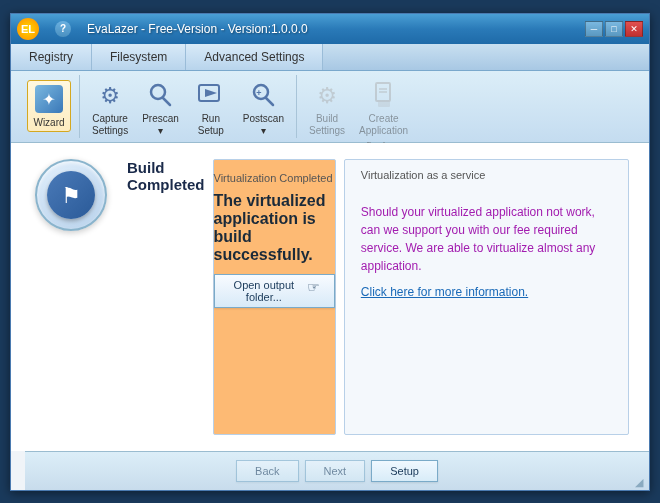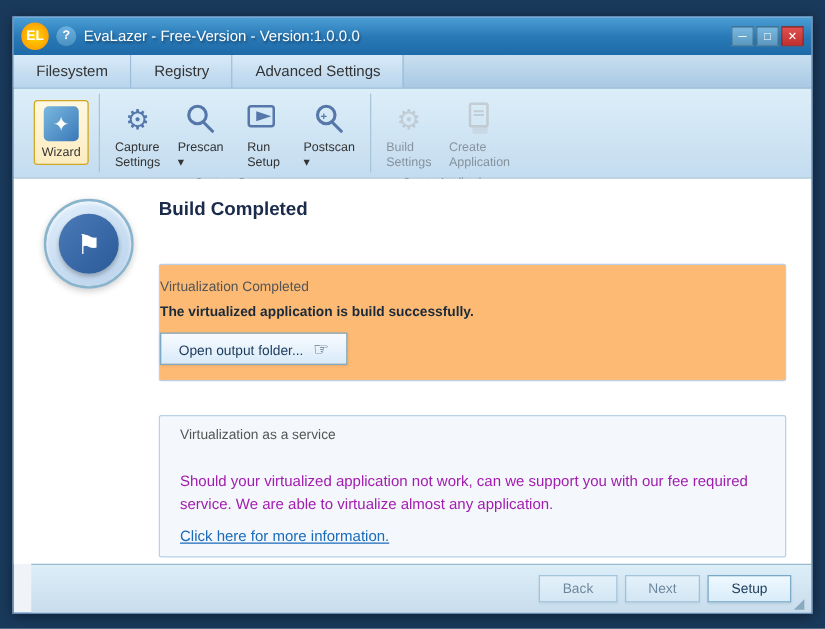"EL" .title-bar-left { gap: 6px -> 16px }
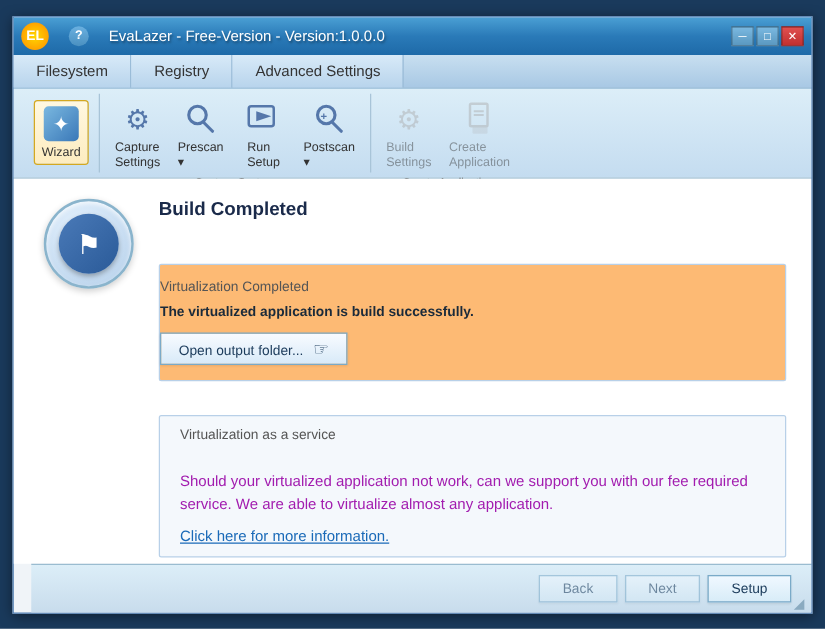"Filesystem" div.tab { order: before "Registry" -> after "Registry" }
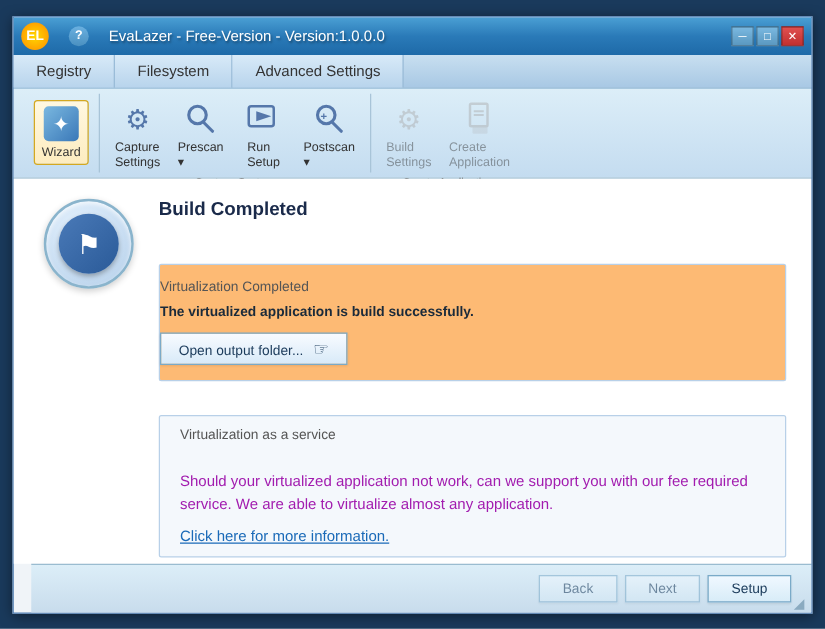"Wizard" .ribbon-label { text-align: none -> center }
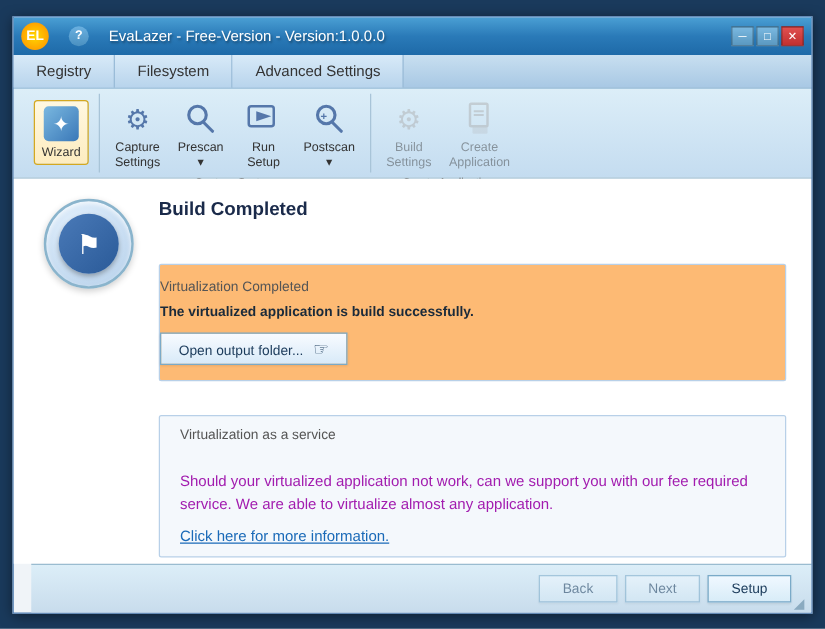"Build Completed" .right-panel { flex-direction: column -> row; gap: 27px -> 8px }
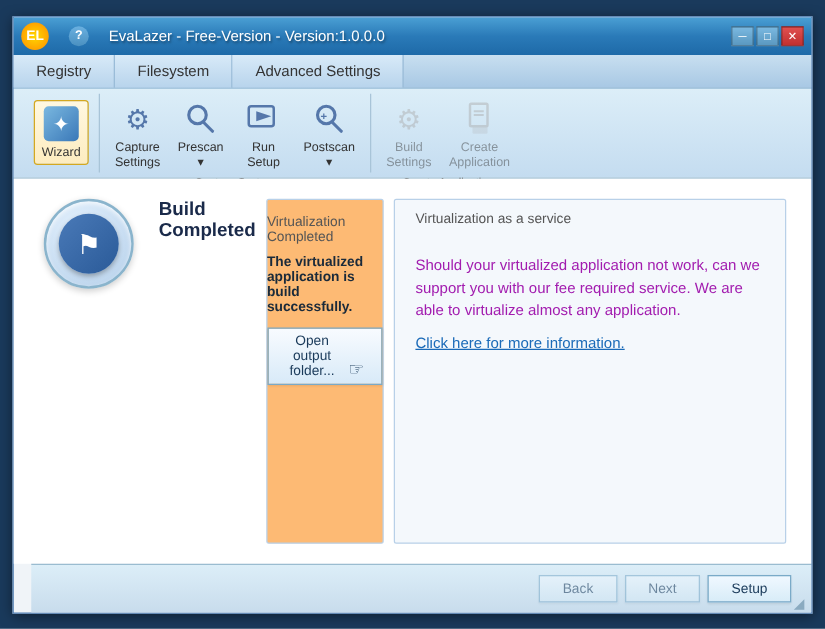"The virtualized application is build" .success-text { font-size: 11px -> 16px }
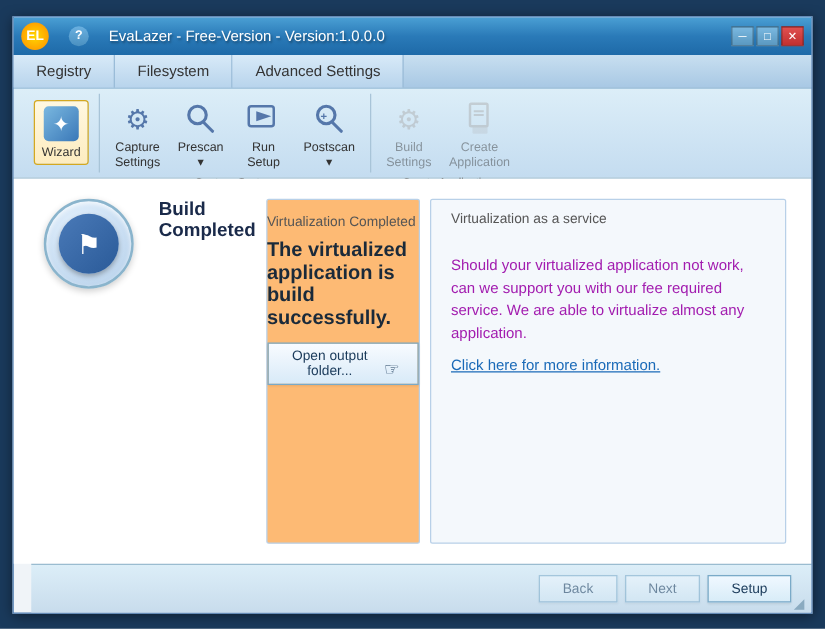"Open output folder..." .open-folder-btn { align-items: flex-end -> flex-start }
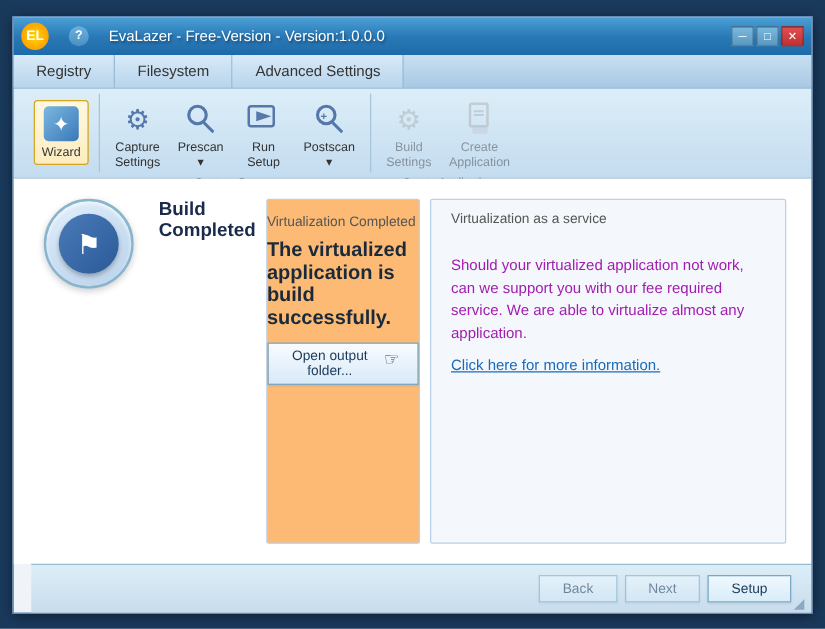"Back" .footer { justify-content: flex-end -> center }
